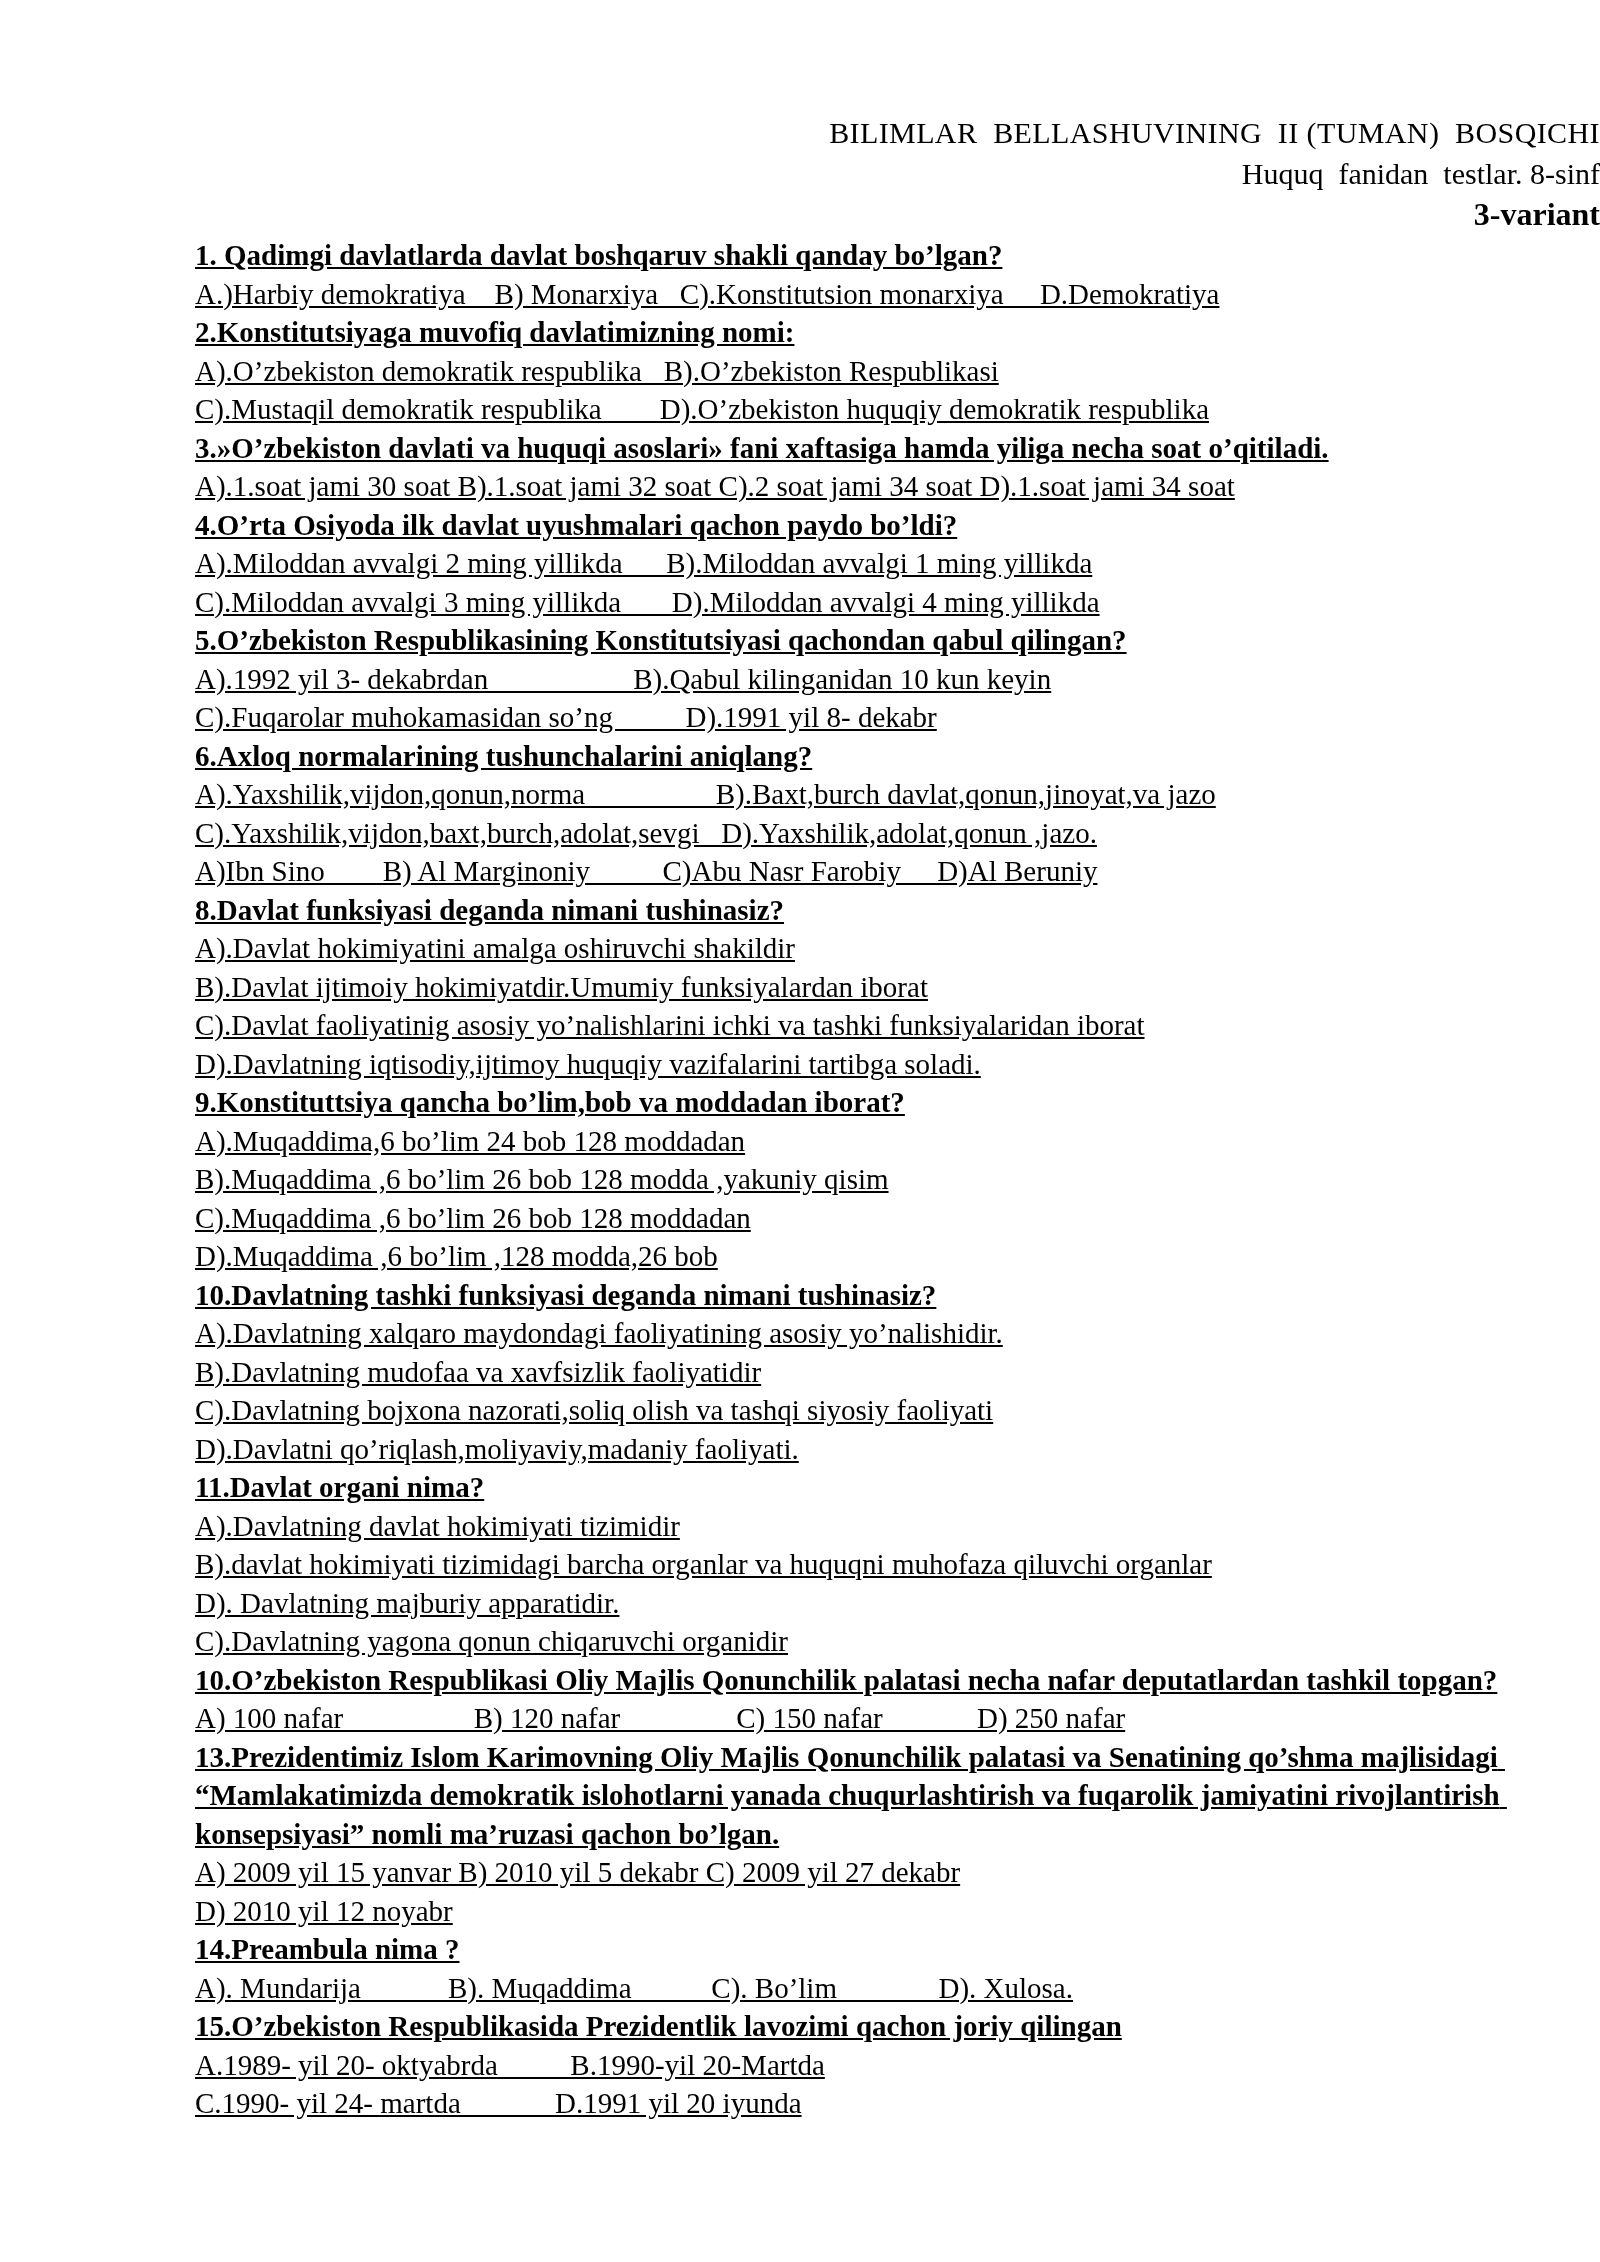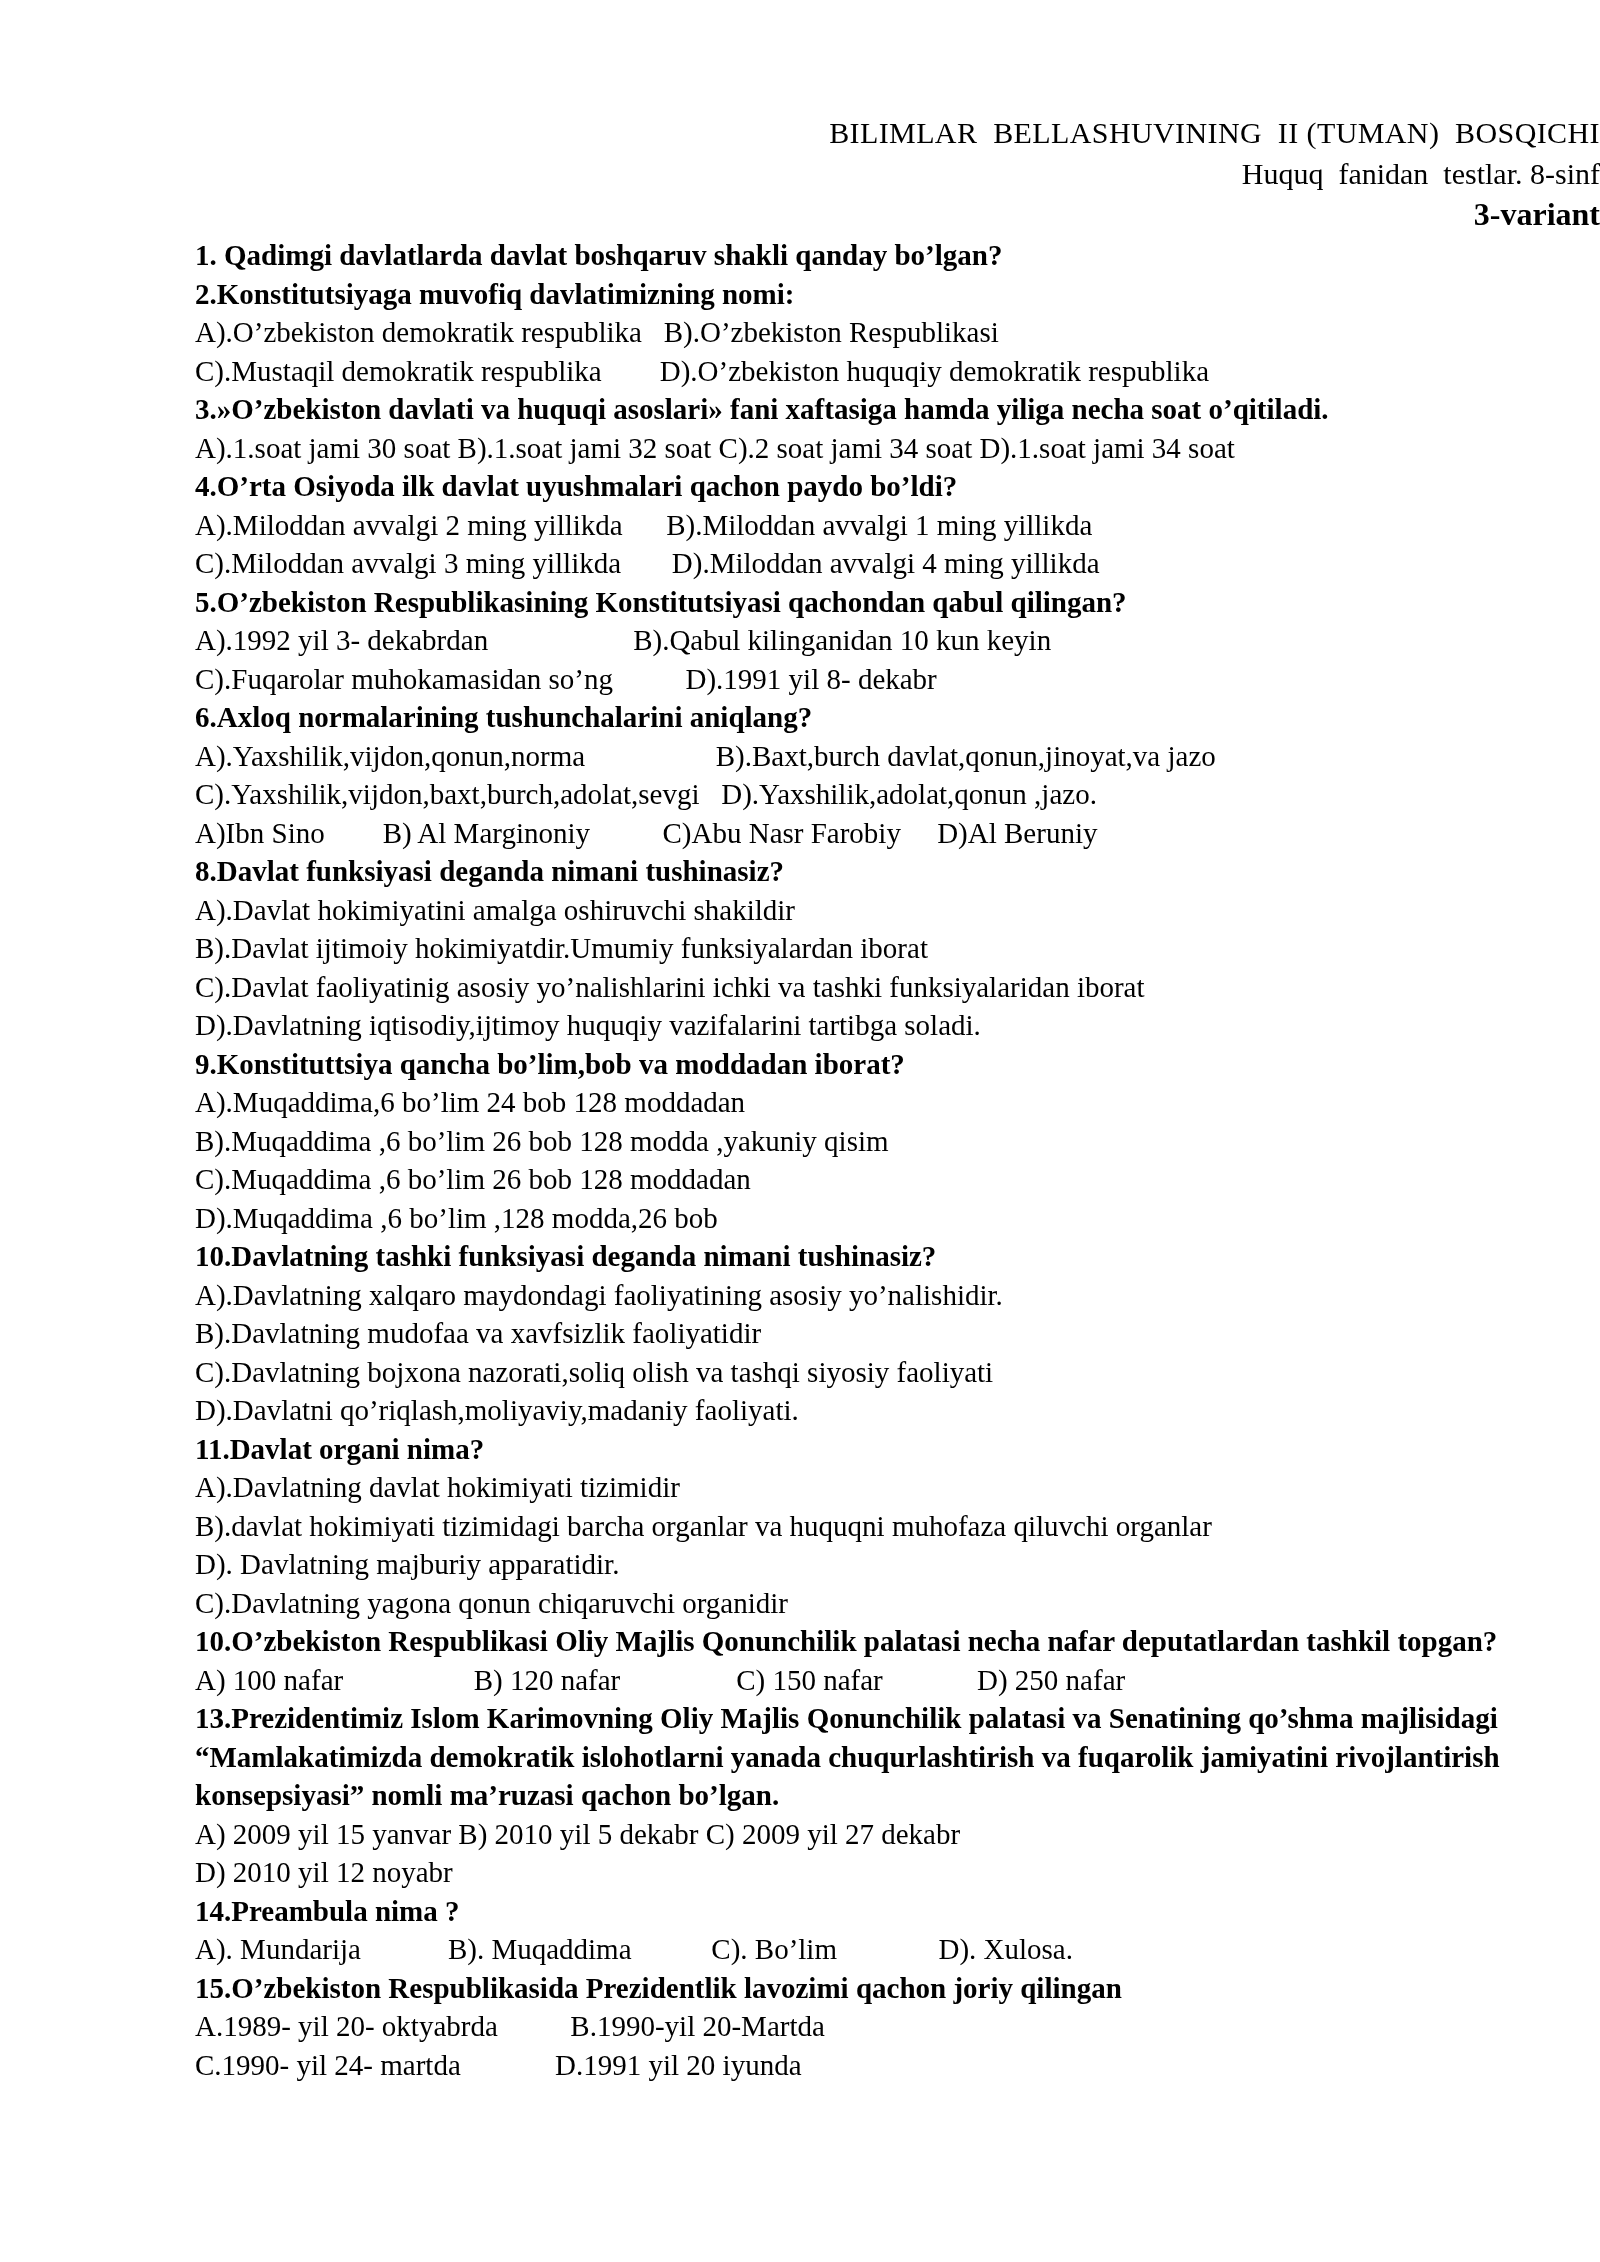"1. Qadimgi davlatlarda davlat boshqaruv" .body-block { text-decoration: none -> underline }
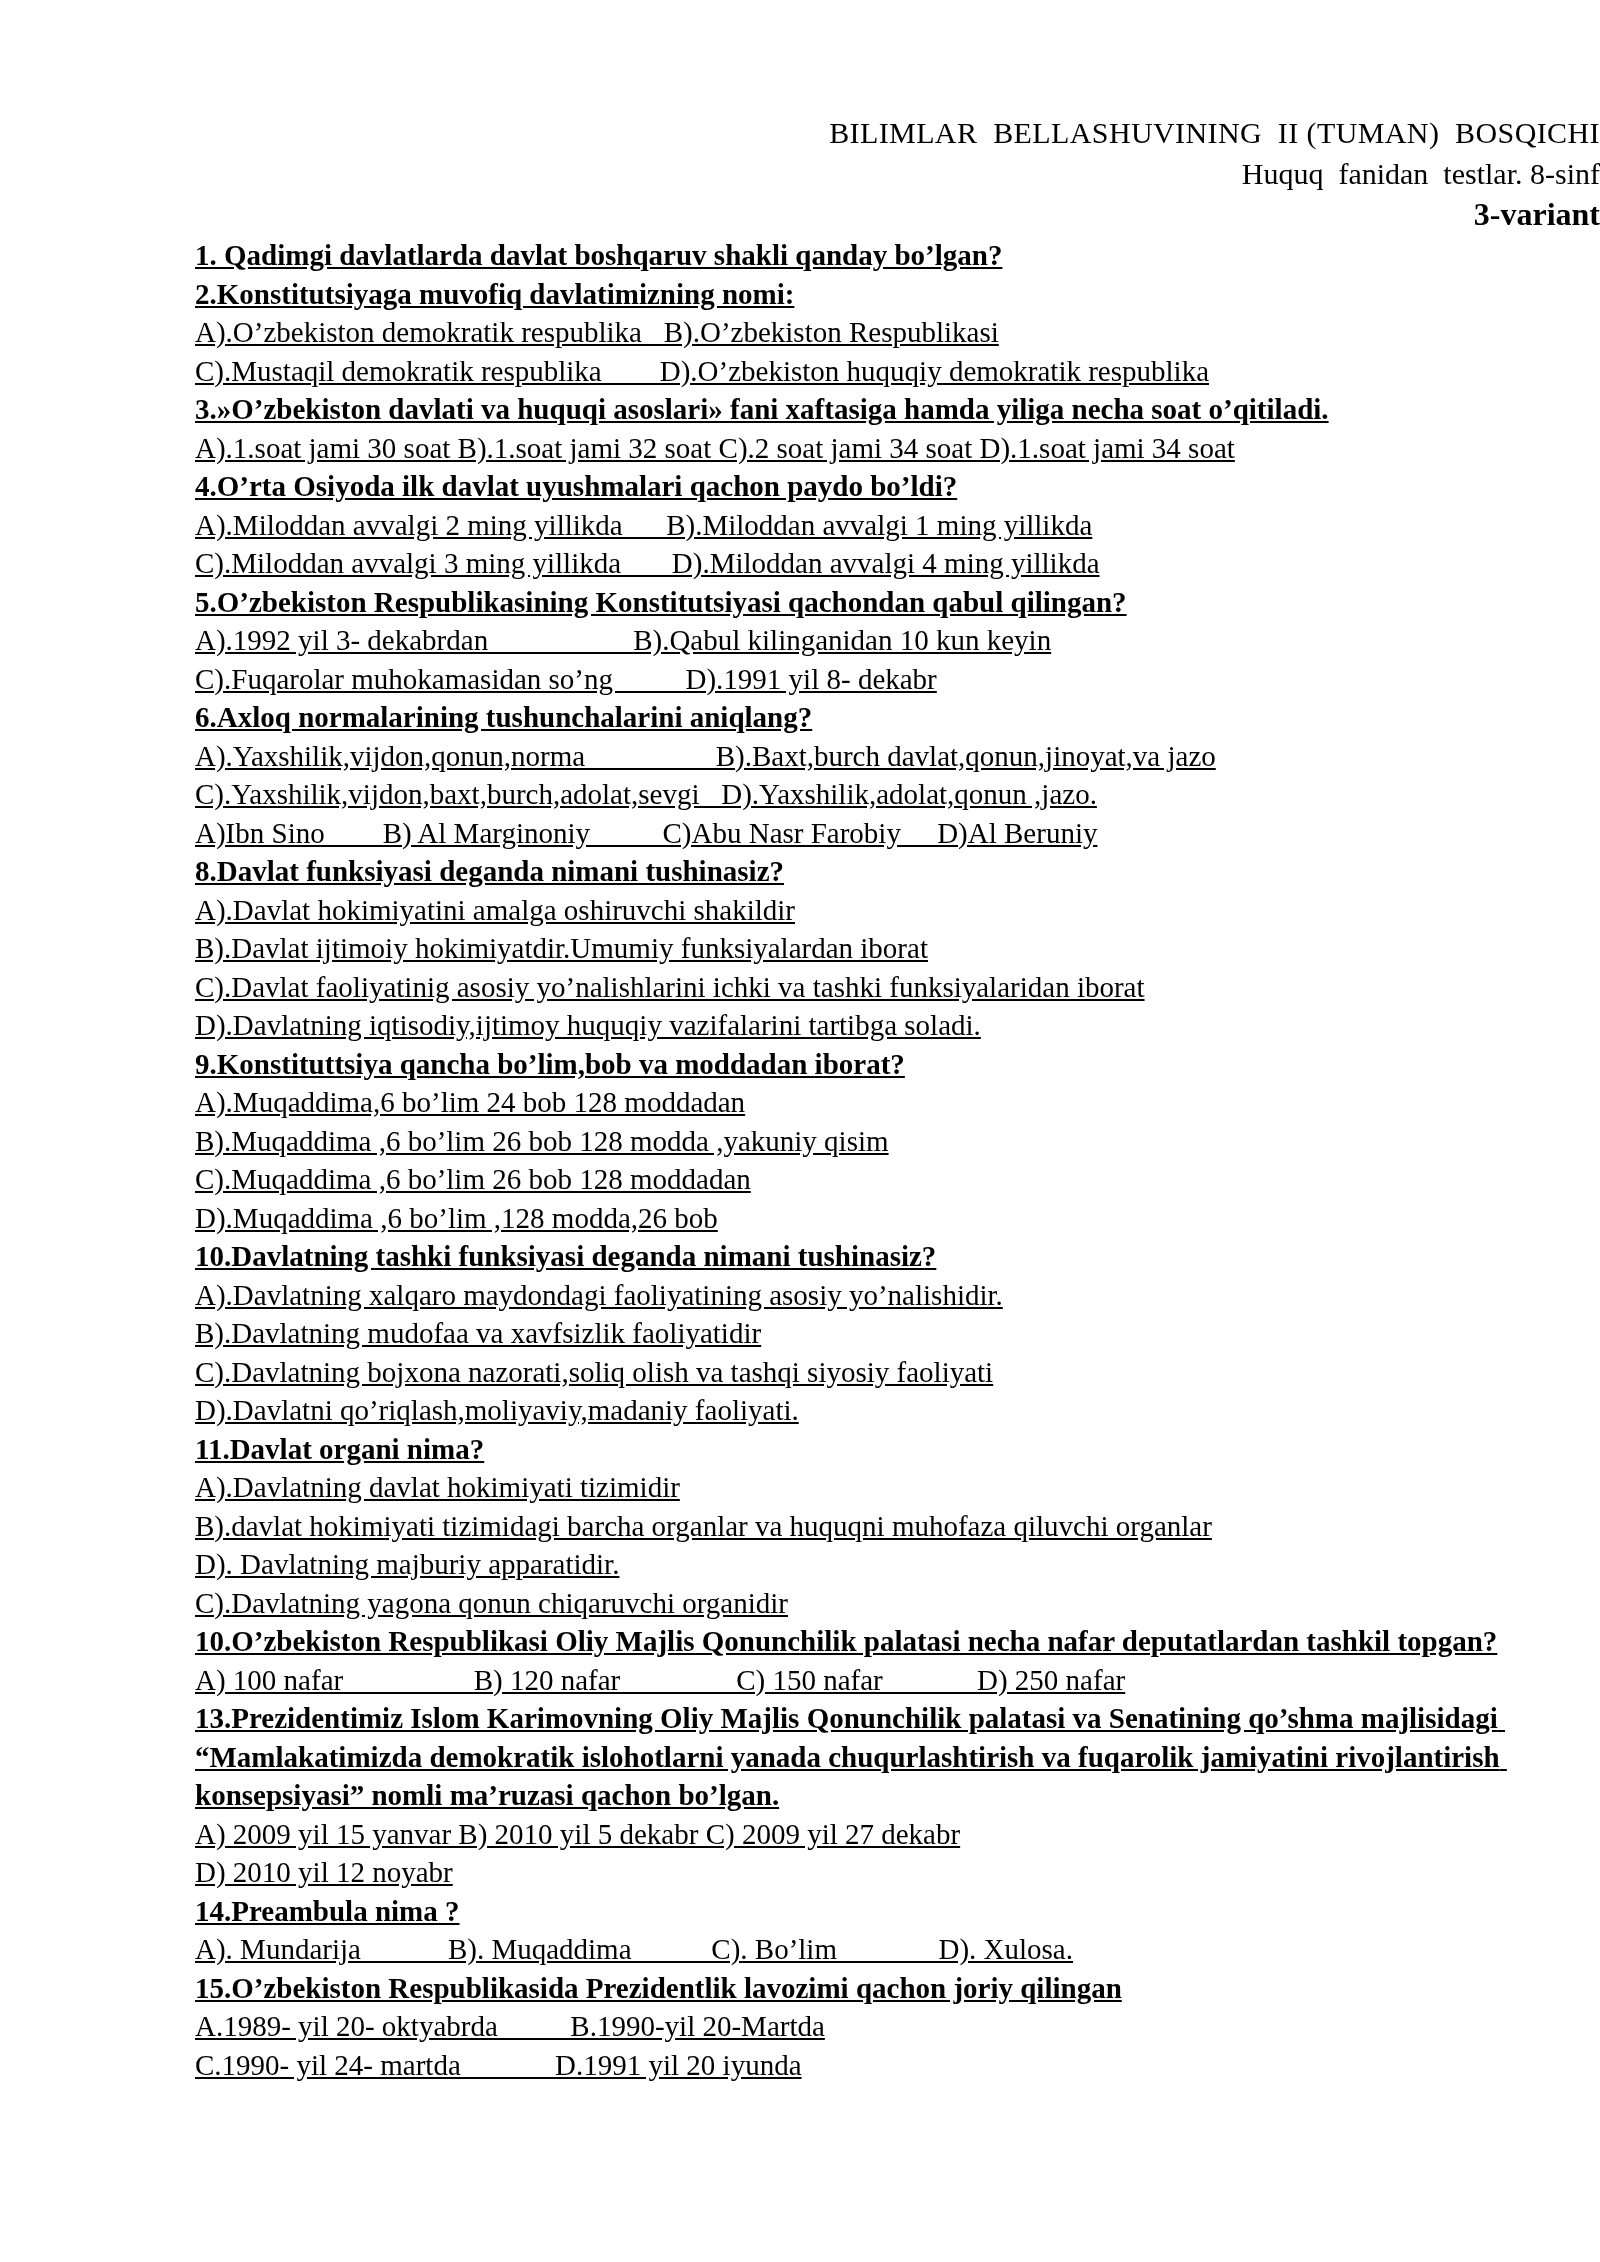"A.)Harbiy demokratiya B) Monarxiya" p.q-opt { html: none -> <p>A.)Harbiy demokratiya B) Monarxiya C).Konstitutsion monarxiya D.Demokratiya</p> }
